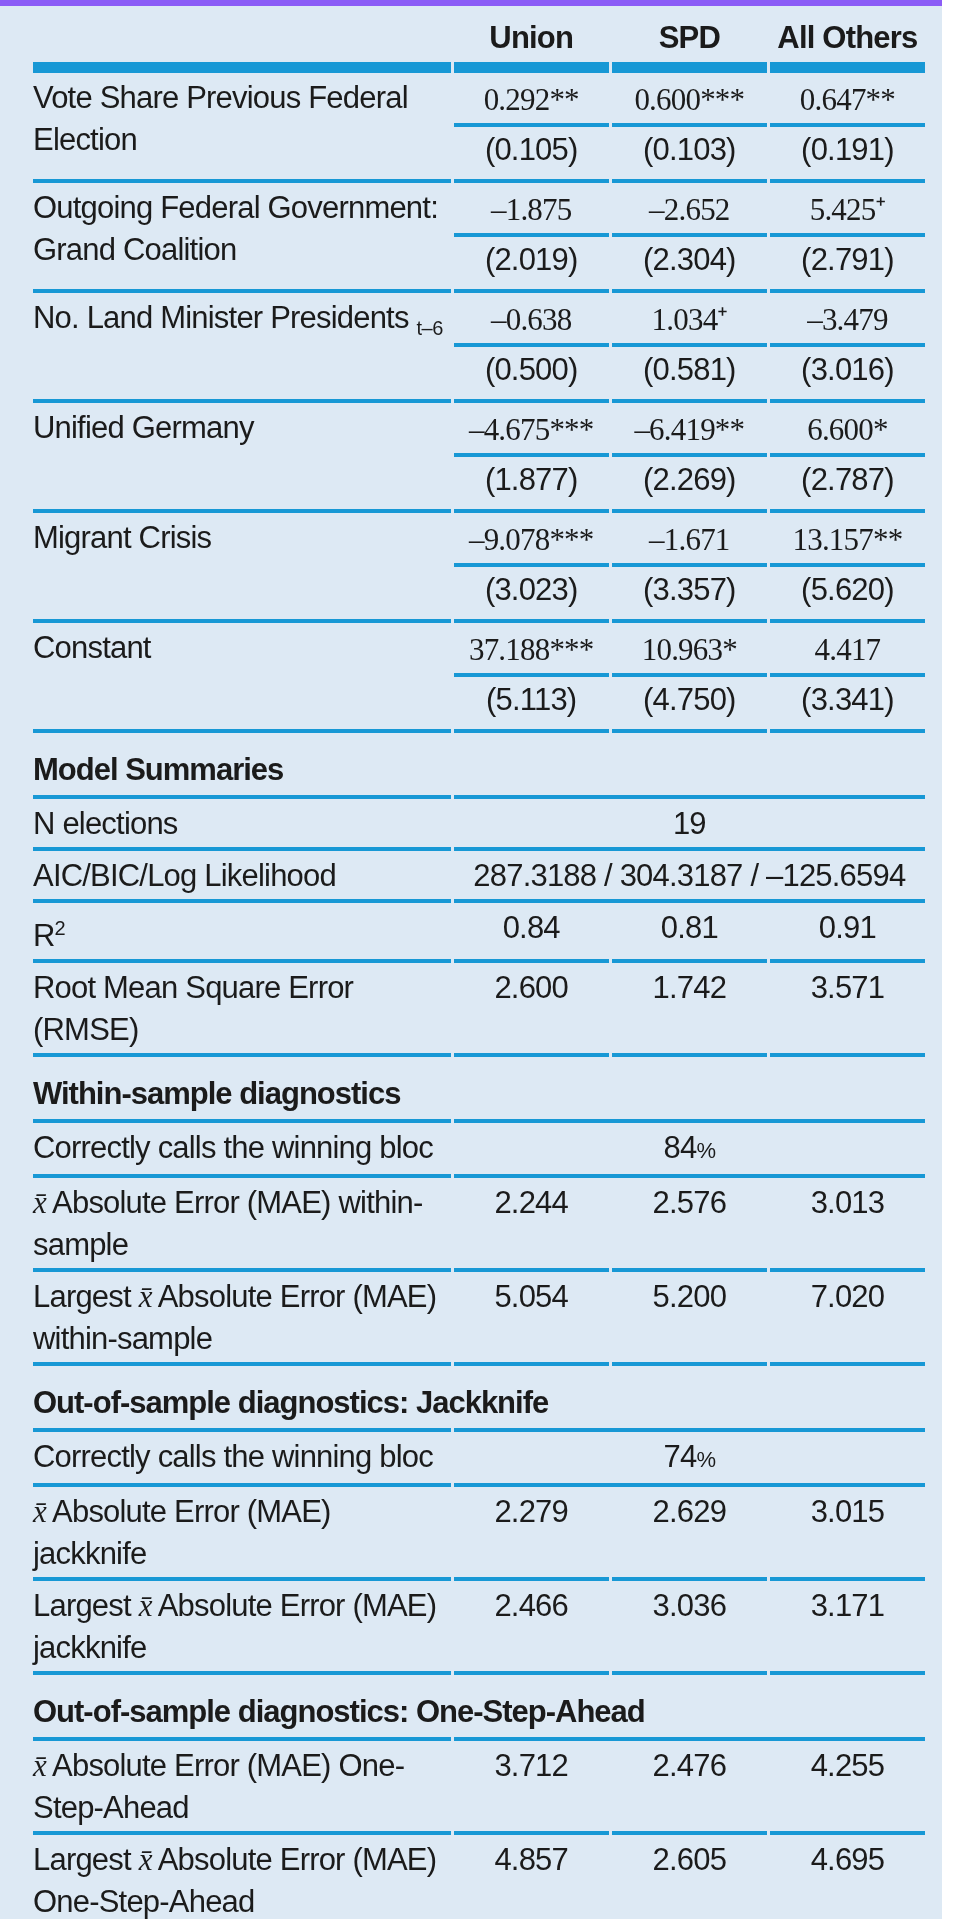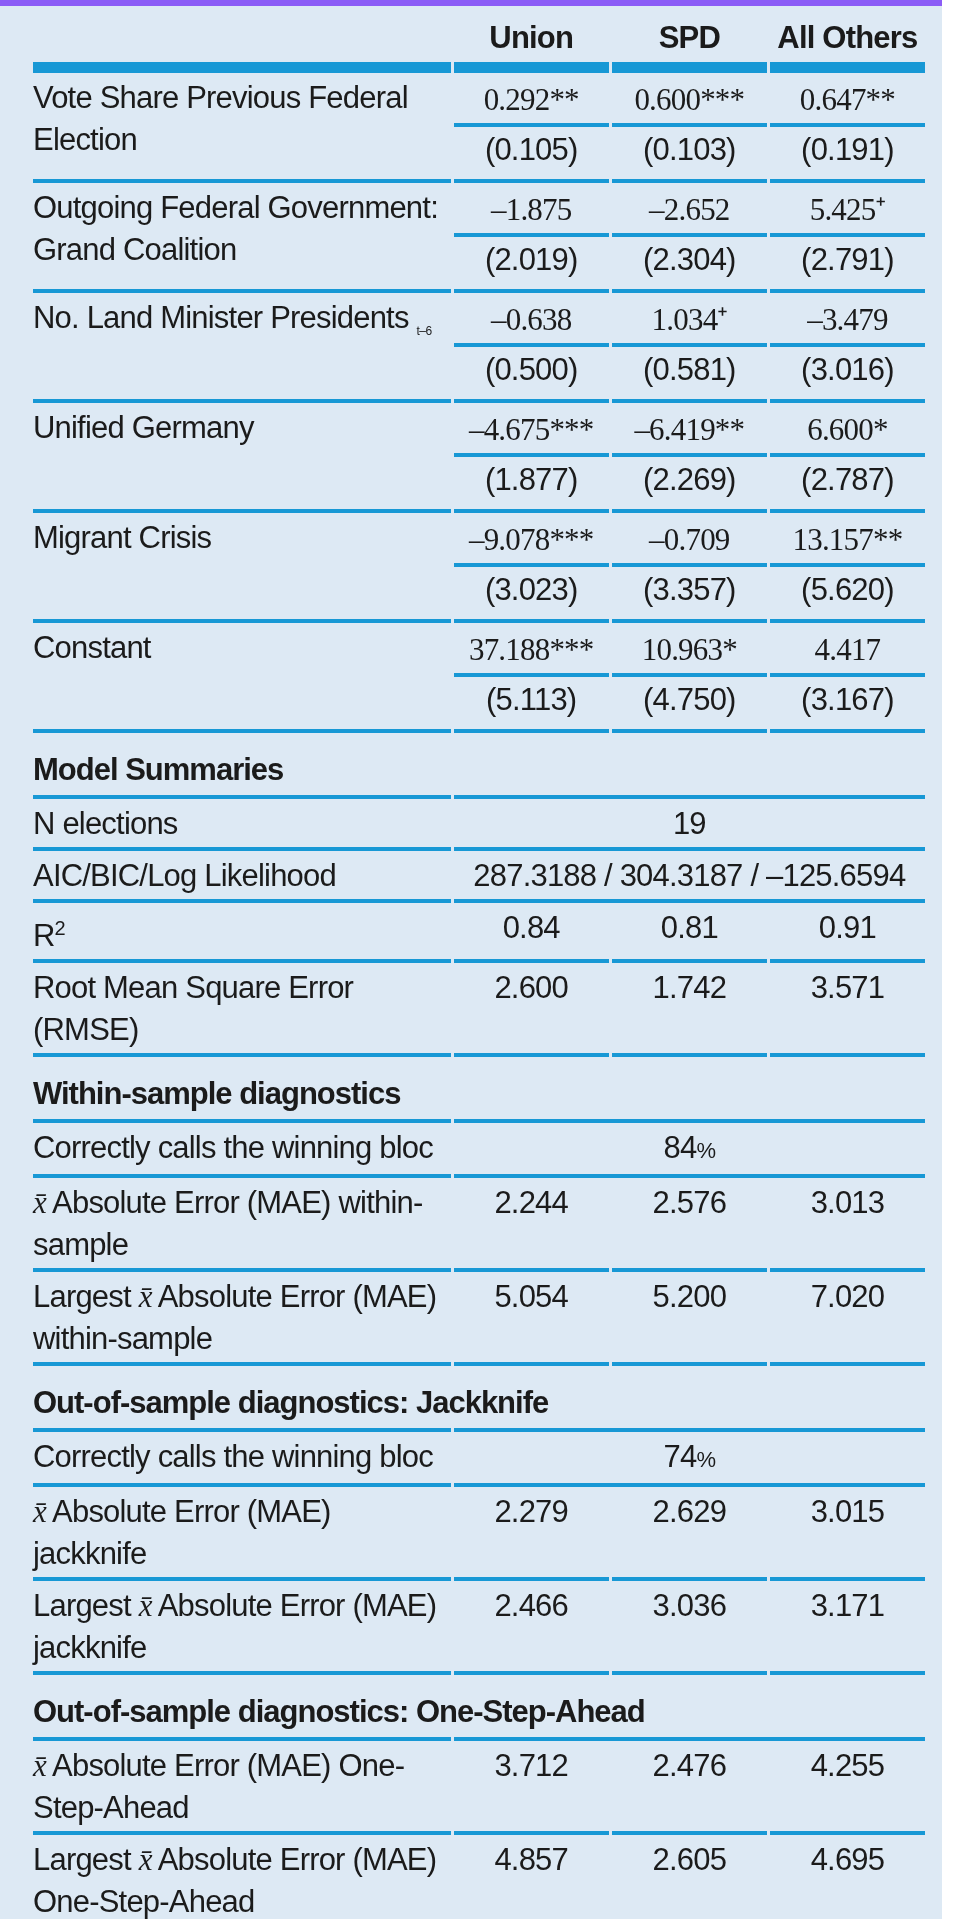"t–6" .lblsub { font-size: 12px -> 20px }
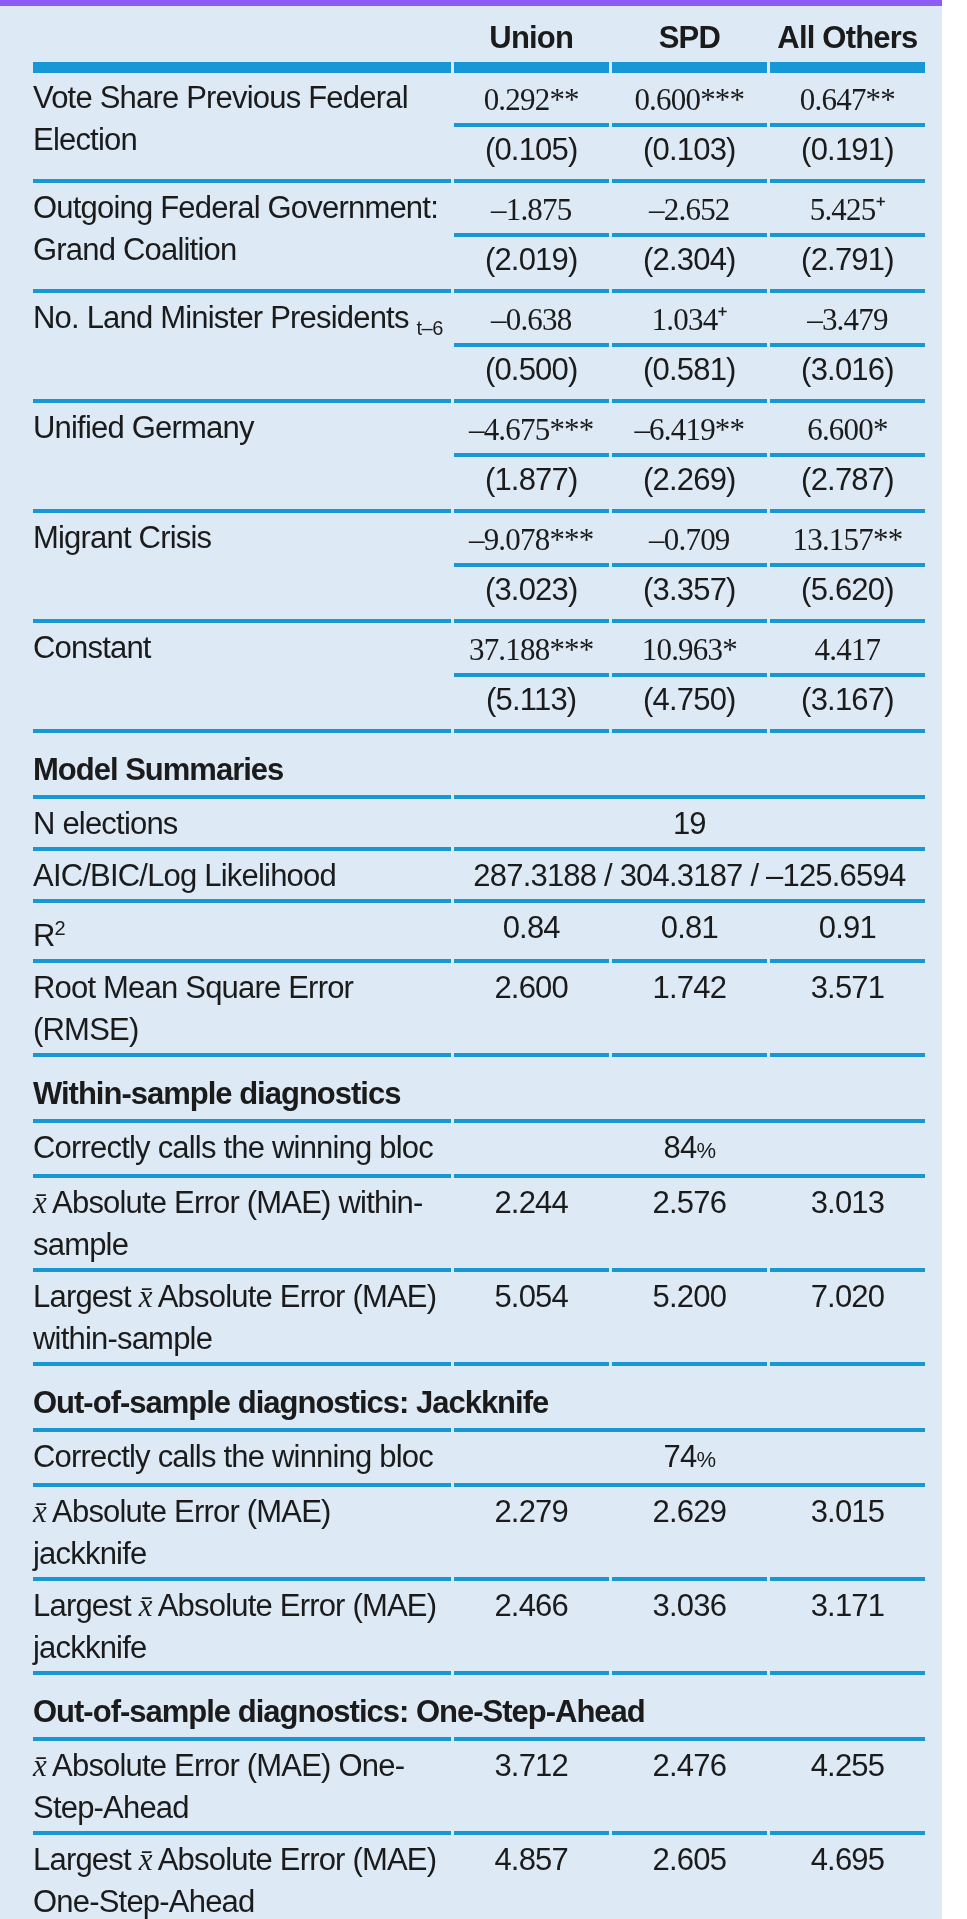"–0.709" td.val { text: 0.709 -> 1.671 }
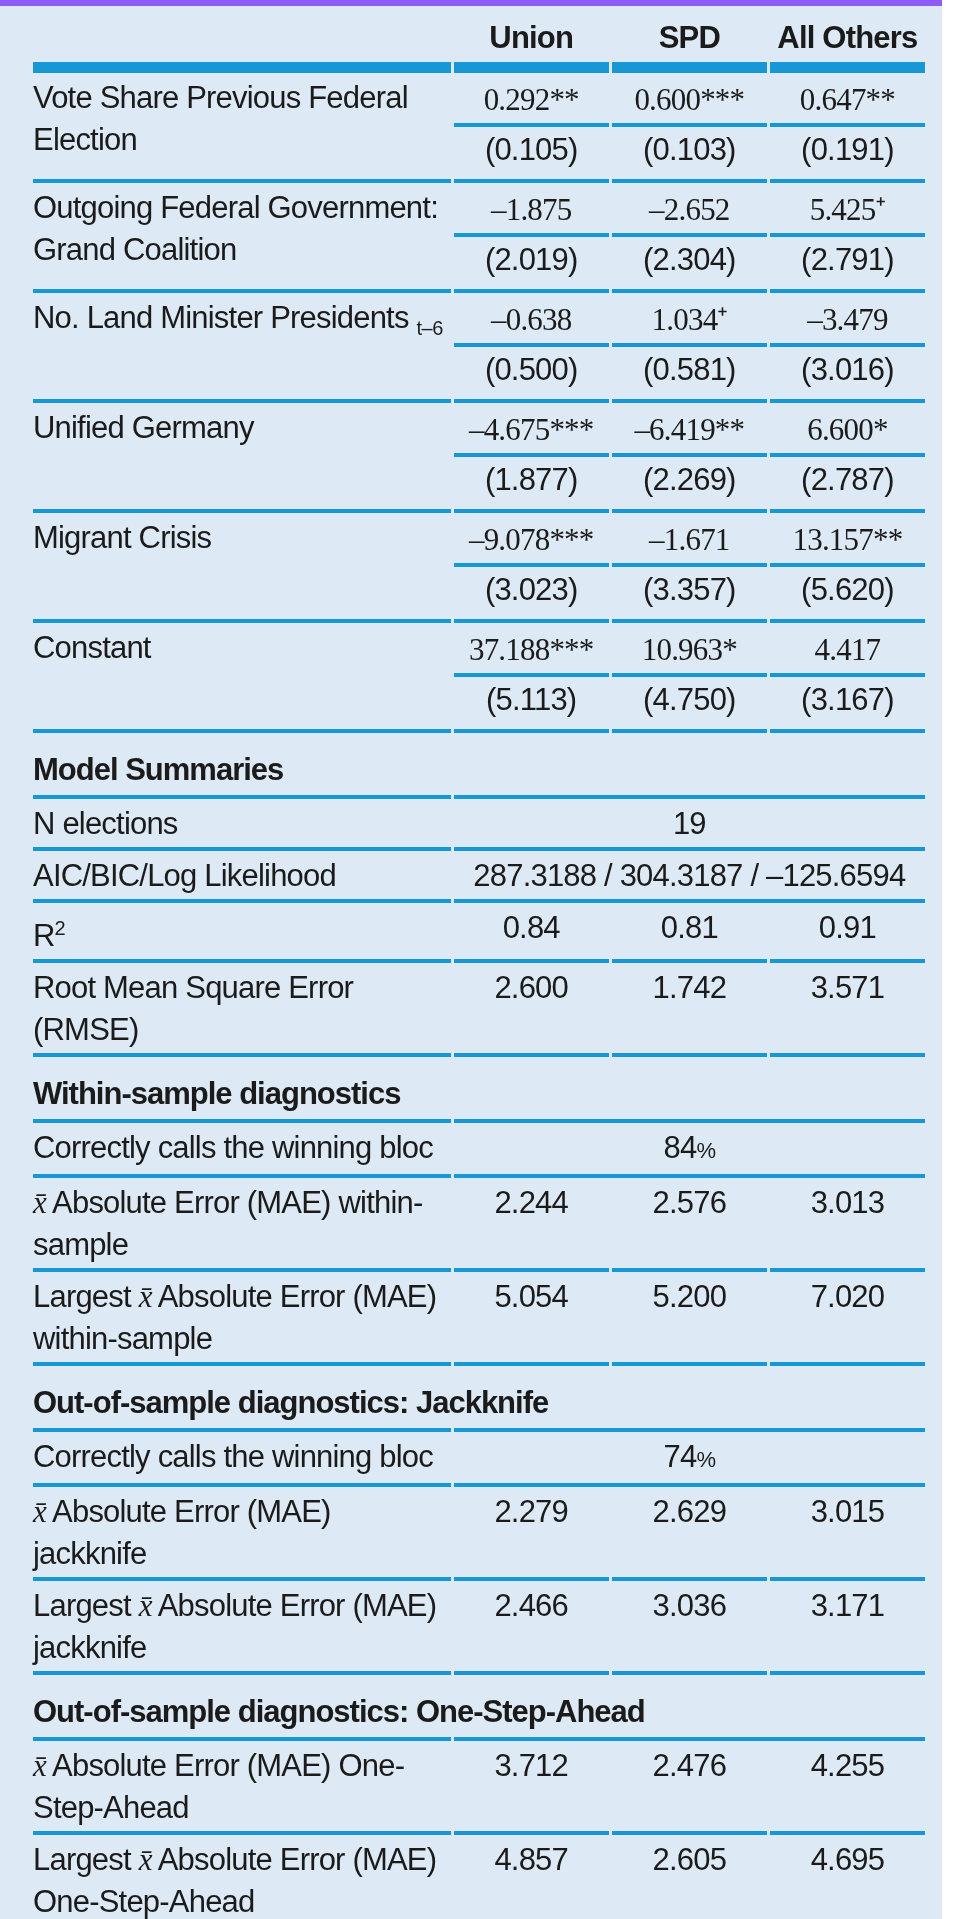"(3.167)" td.val { text: 3.167 -> 3.341 }
